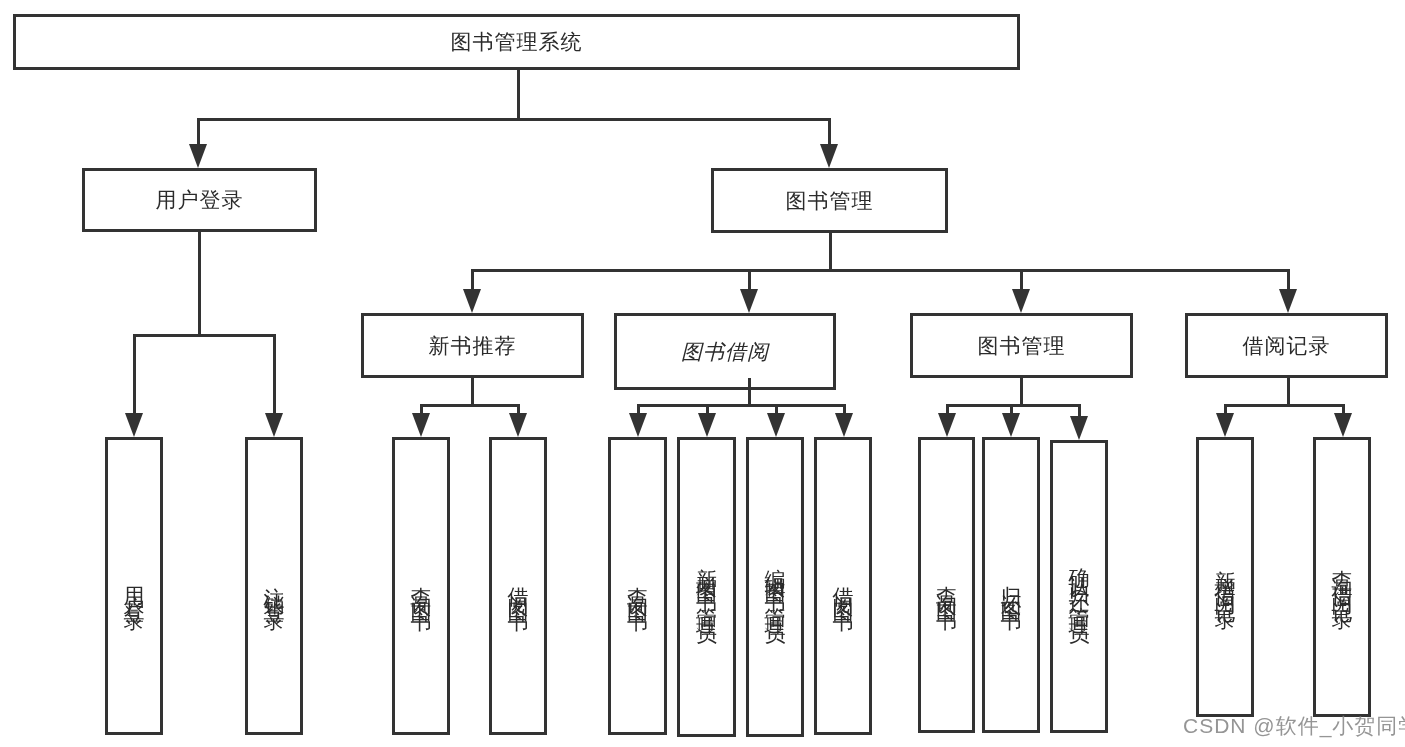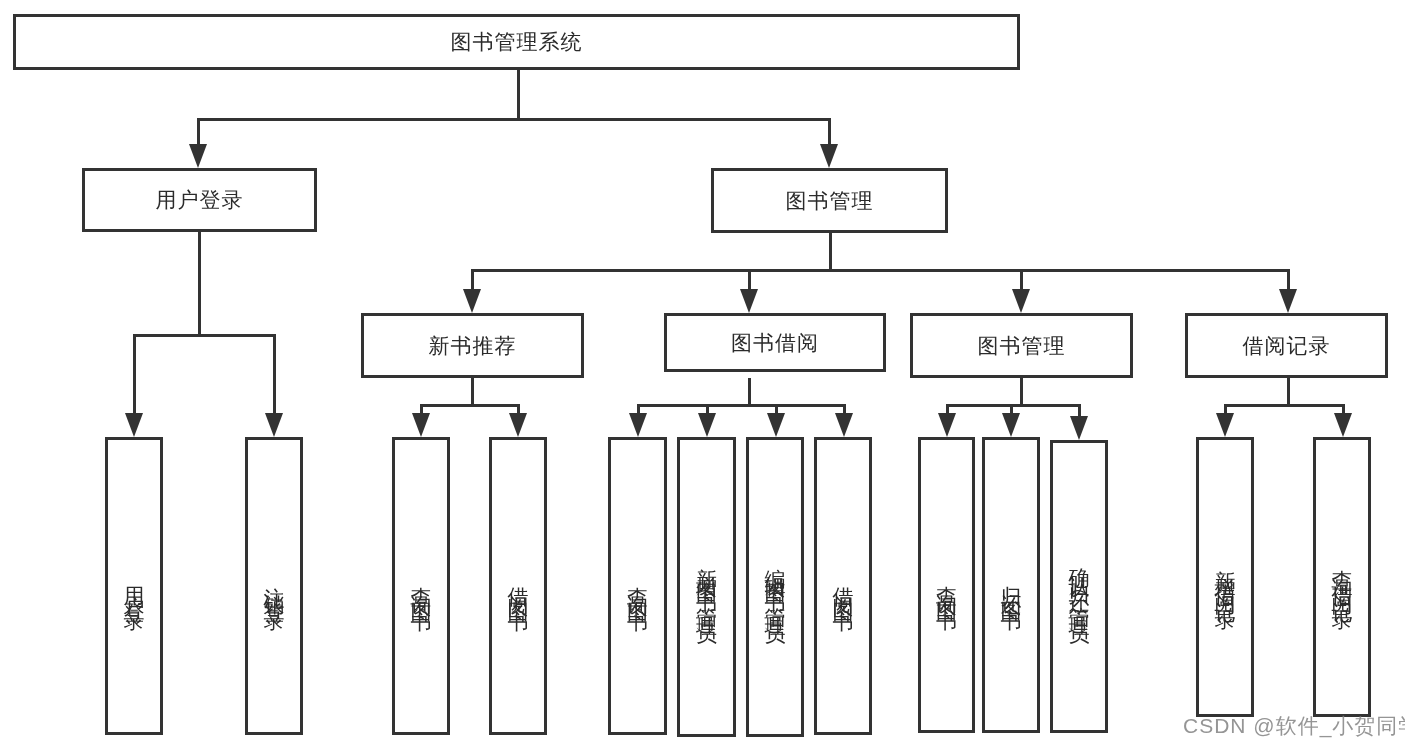"图书借阅" div.box { font-style: none -> italic; height: 59px -> 77px; left: 664px -> 614px }
